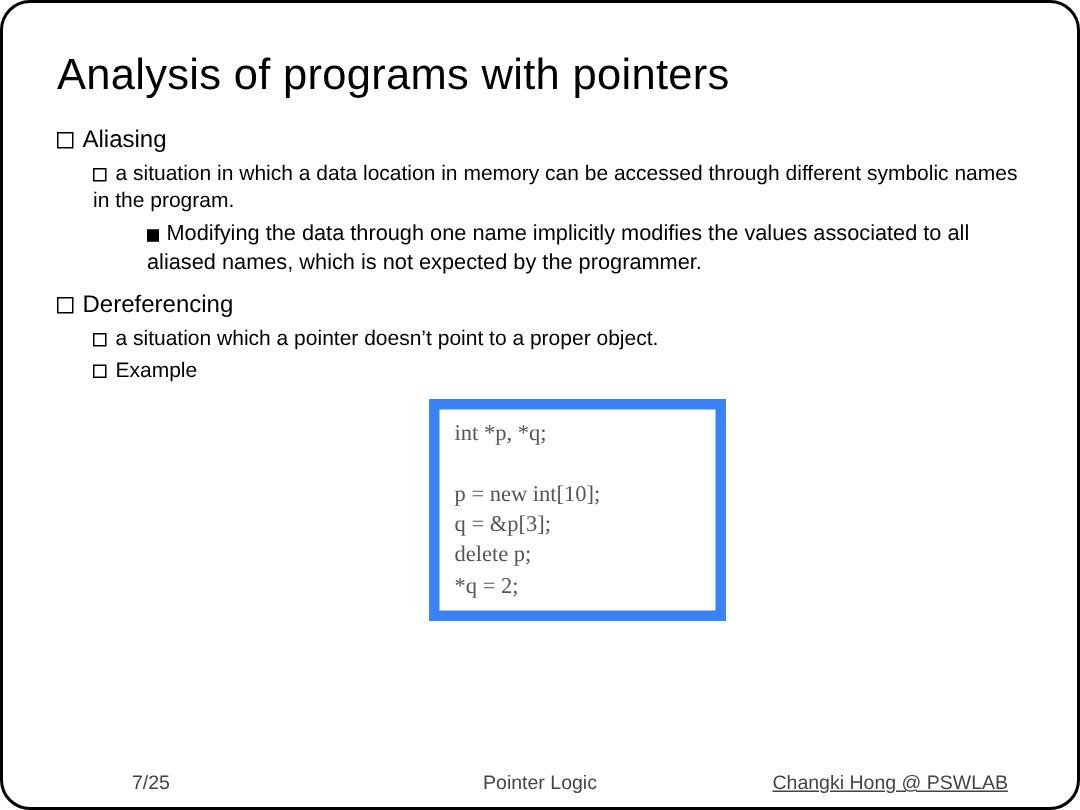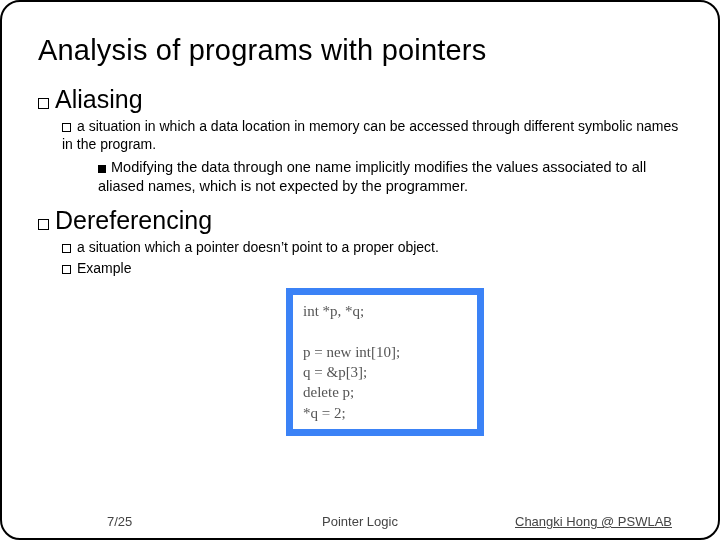"Aliasing" .lvl1 { font-size: 25px -> 16px }
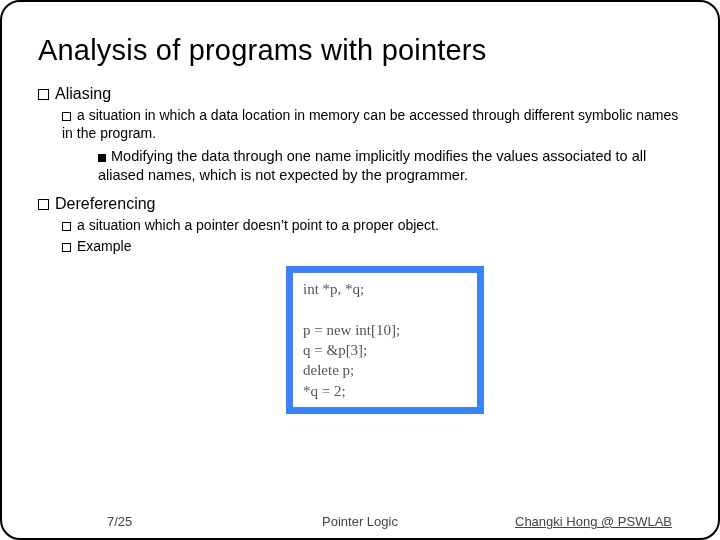"7/25" .footer .left { margin-left: 19px -> none }
